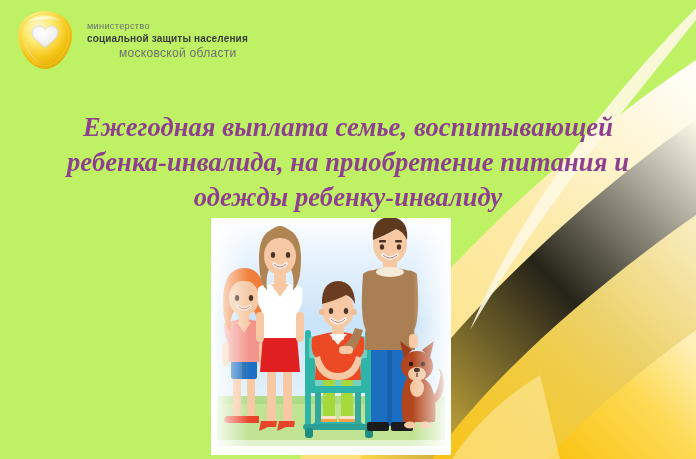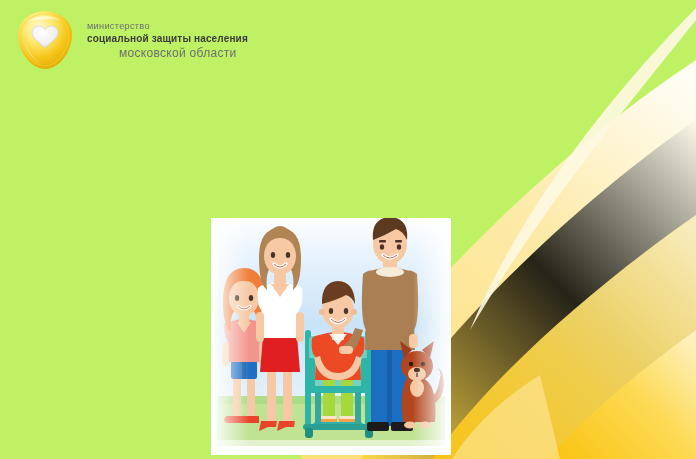"Ежегодная выплата семье, воспитывающей" h1.headline { html: none -> <h1> <span>Ежегодная выплата семье, воспитывающей</span> <span>ребенка-инвалида, на приобретение питания и</span> <span>одежды ребенку-инвалиду</span> </h1> }
